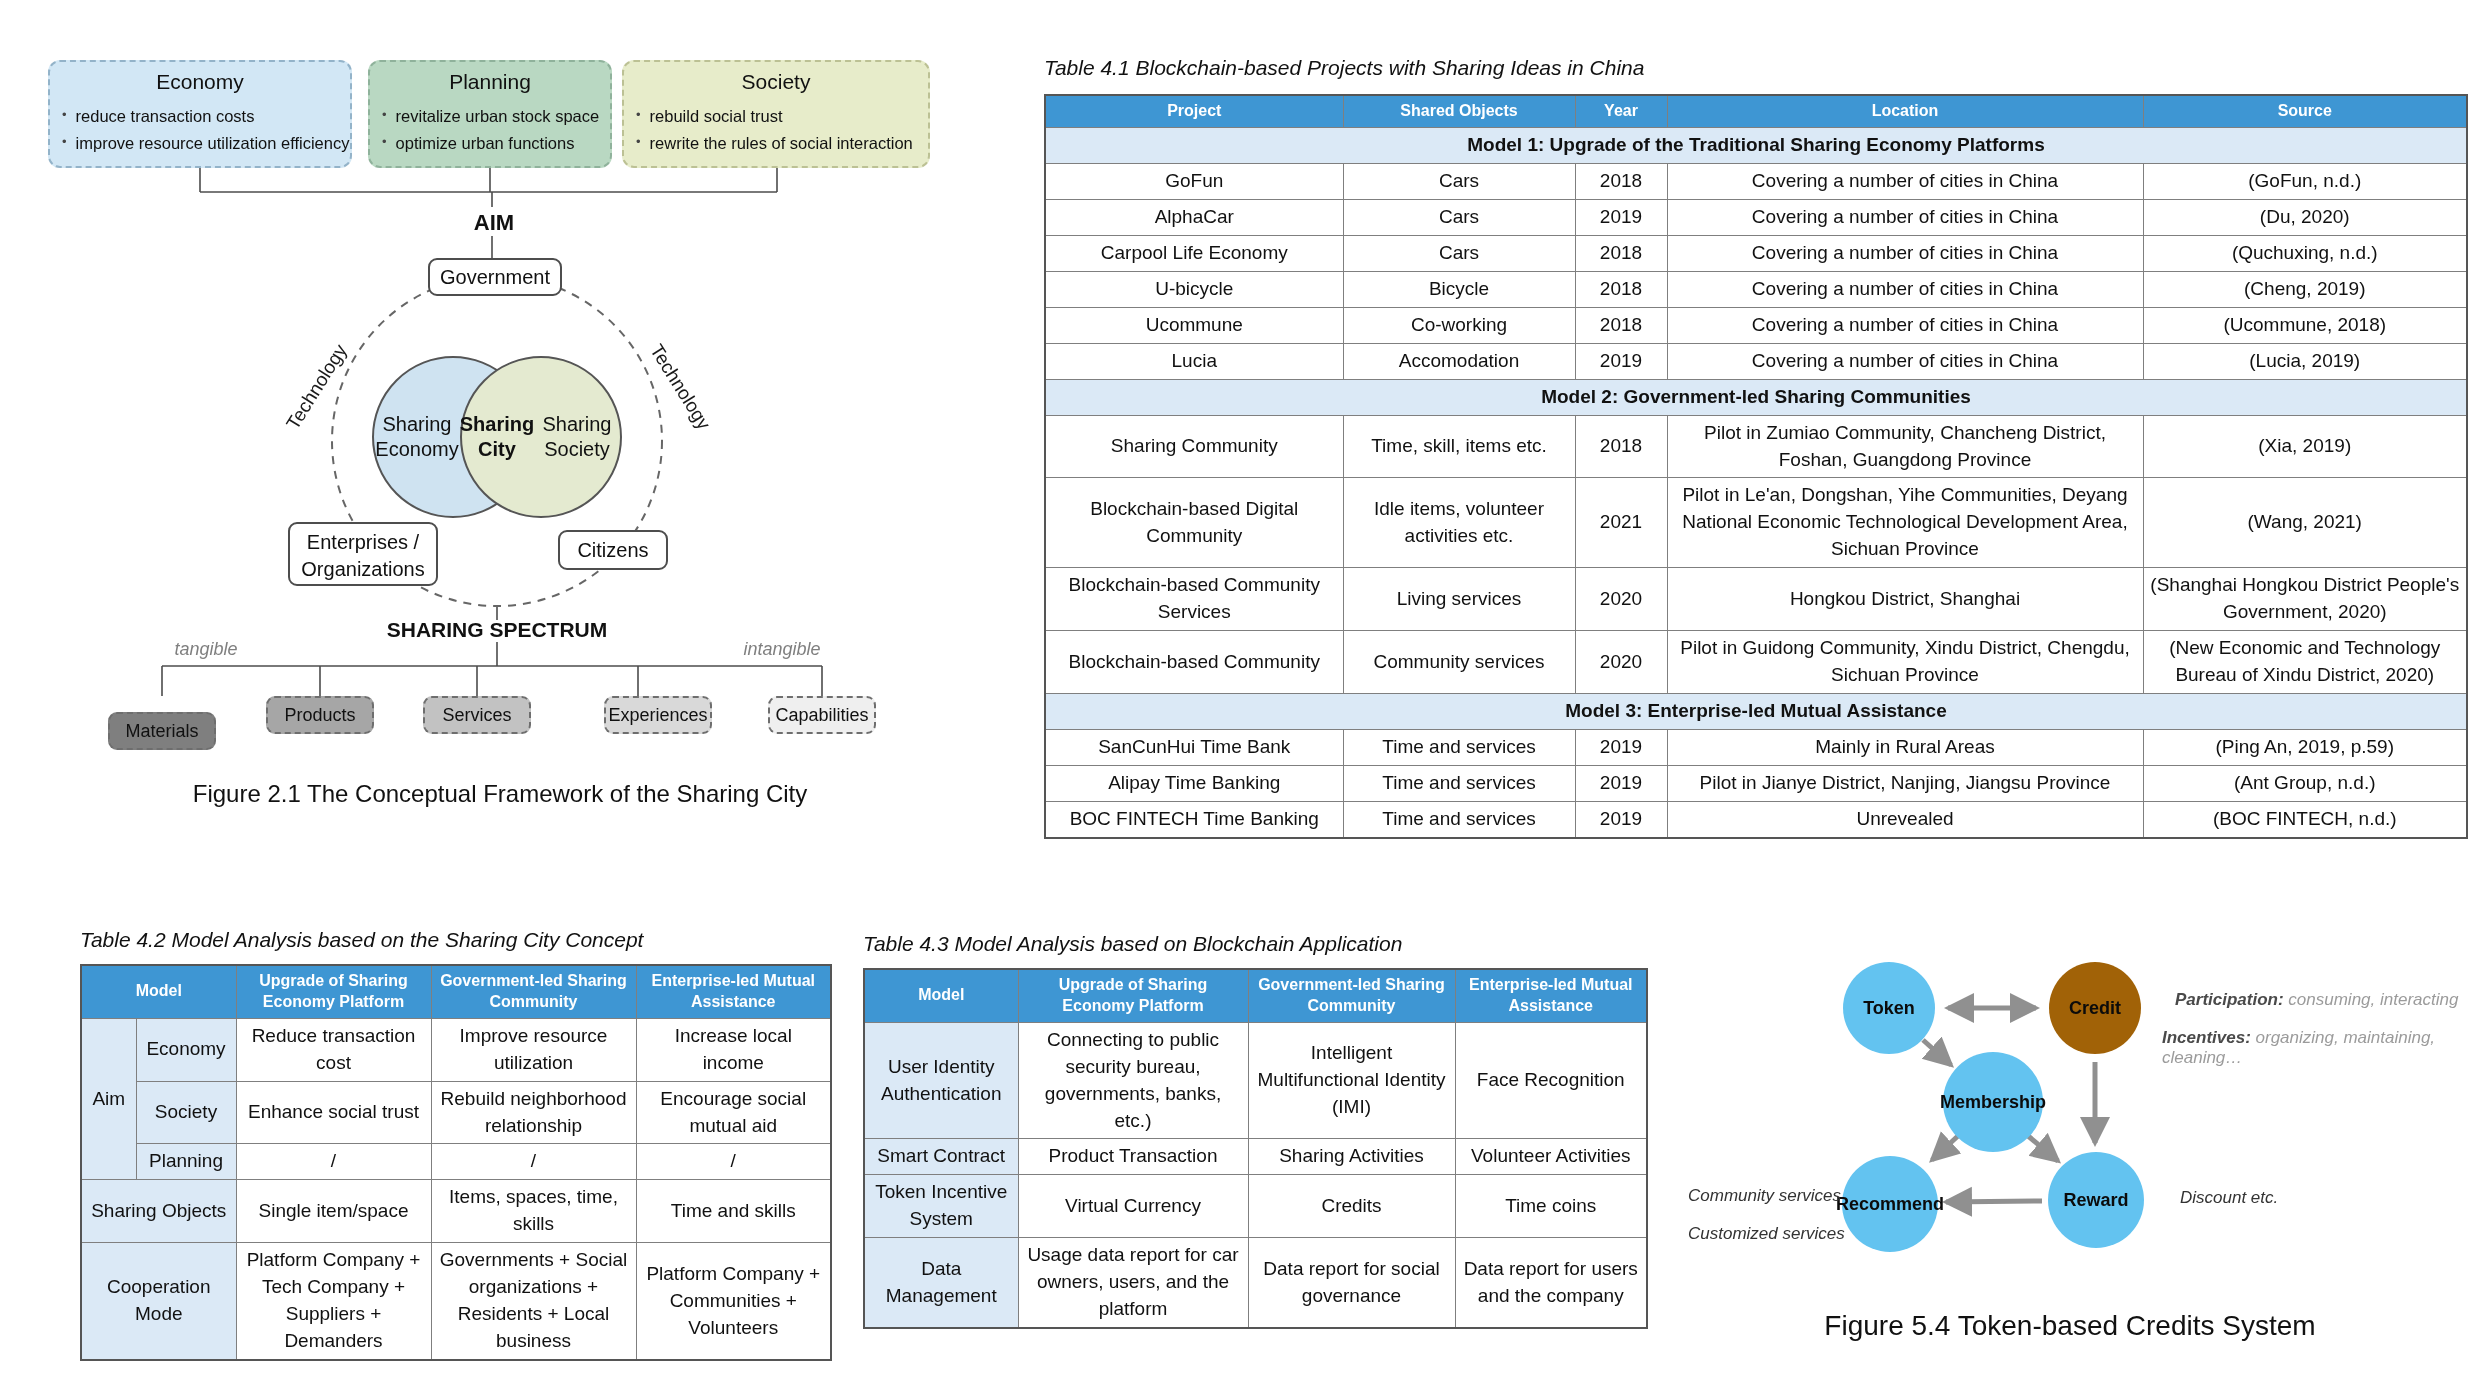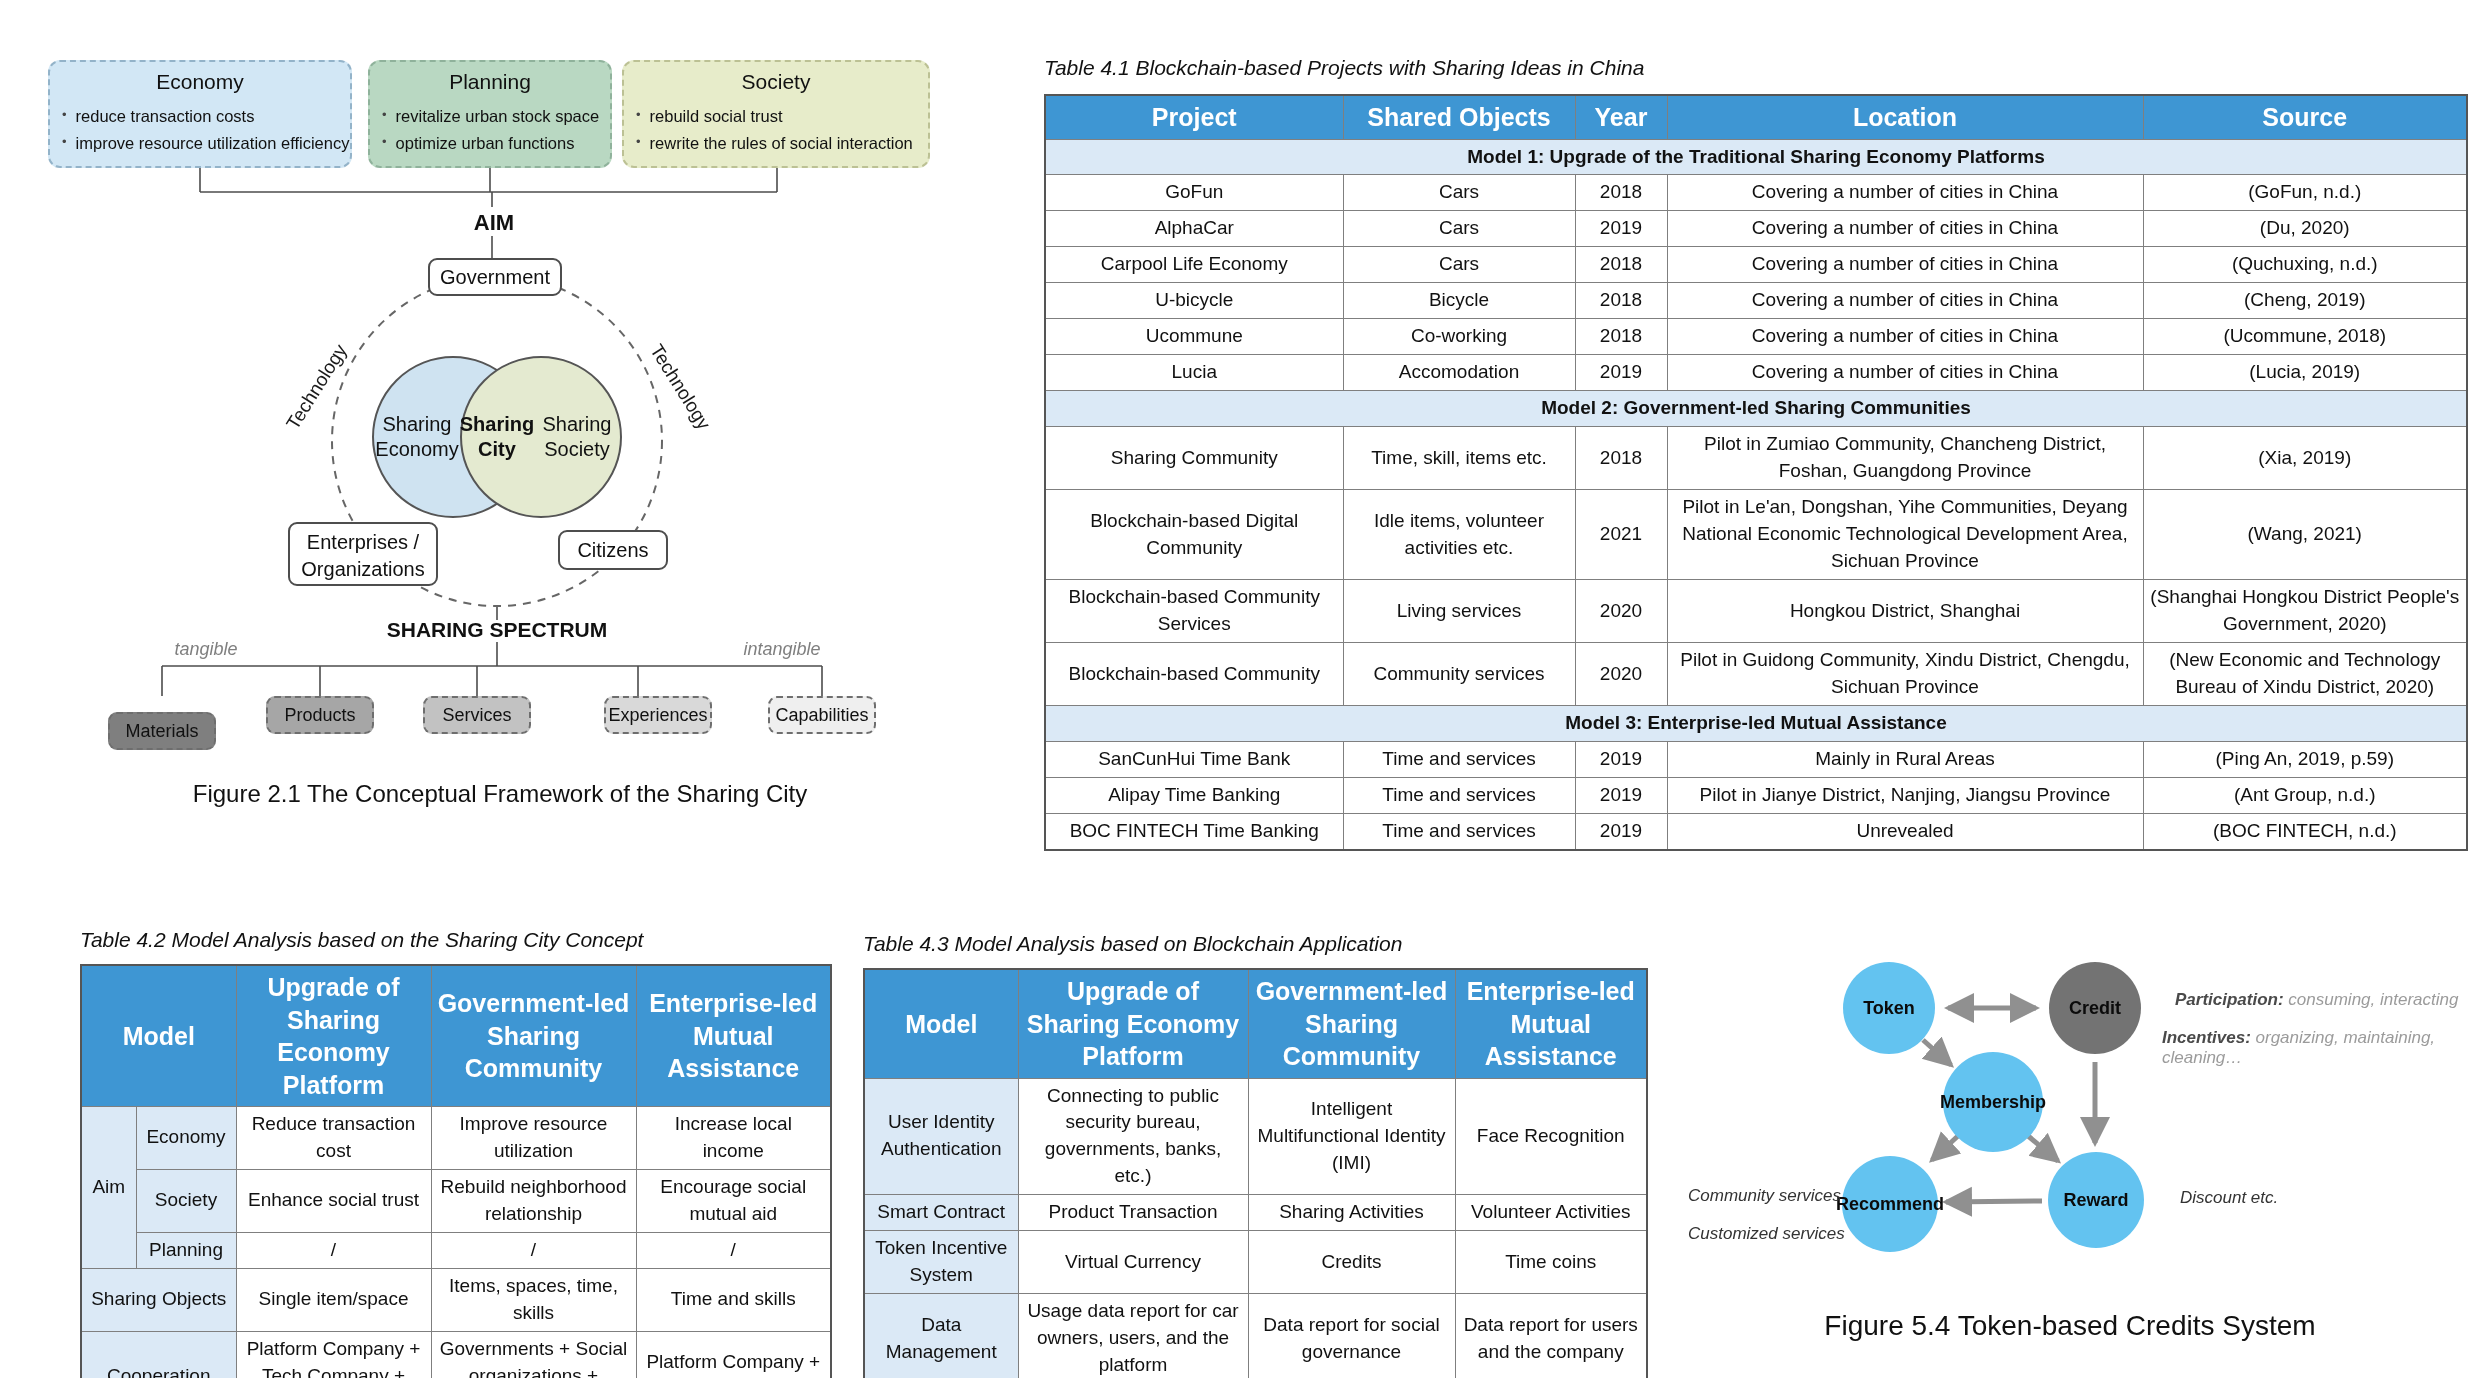"Project" table.paper th { font-size: 25px -> 16px }
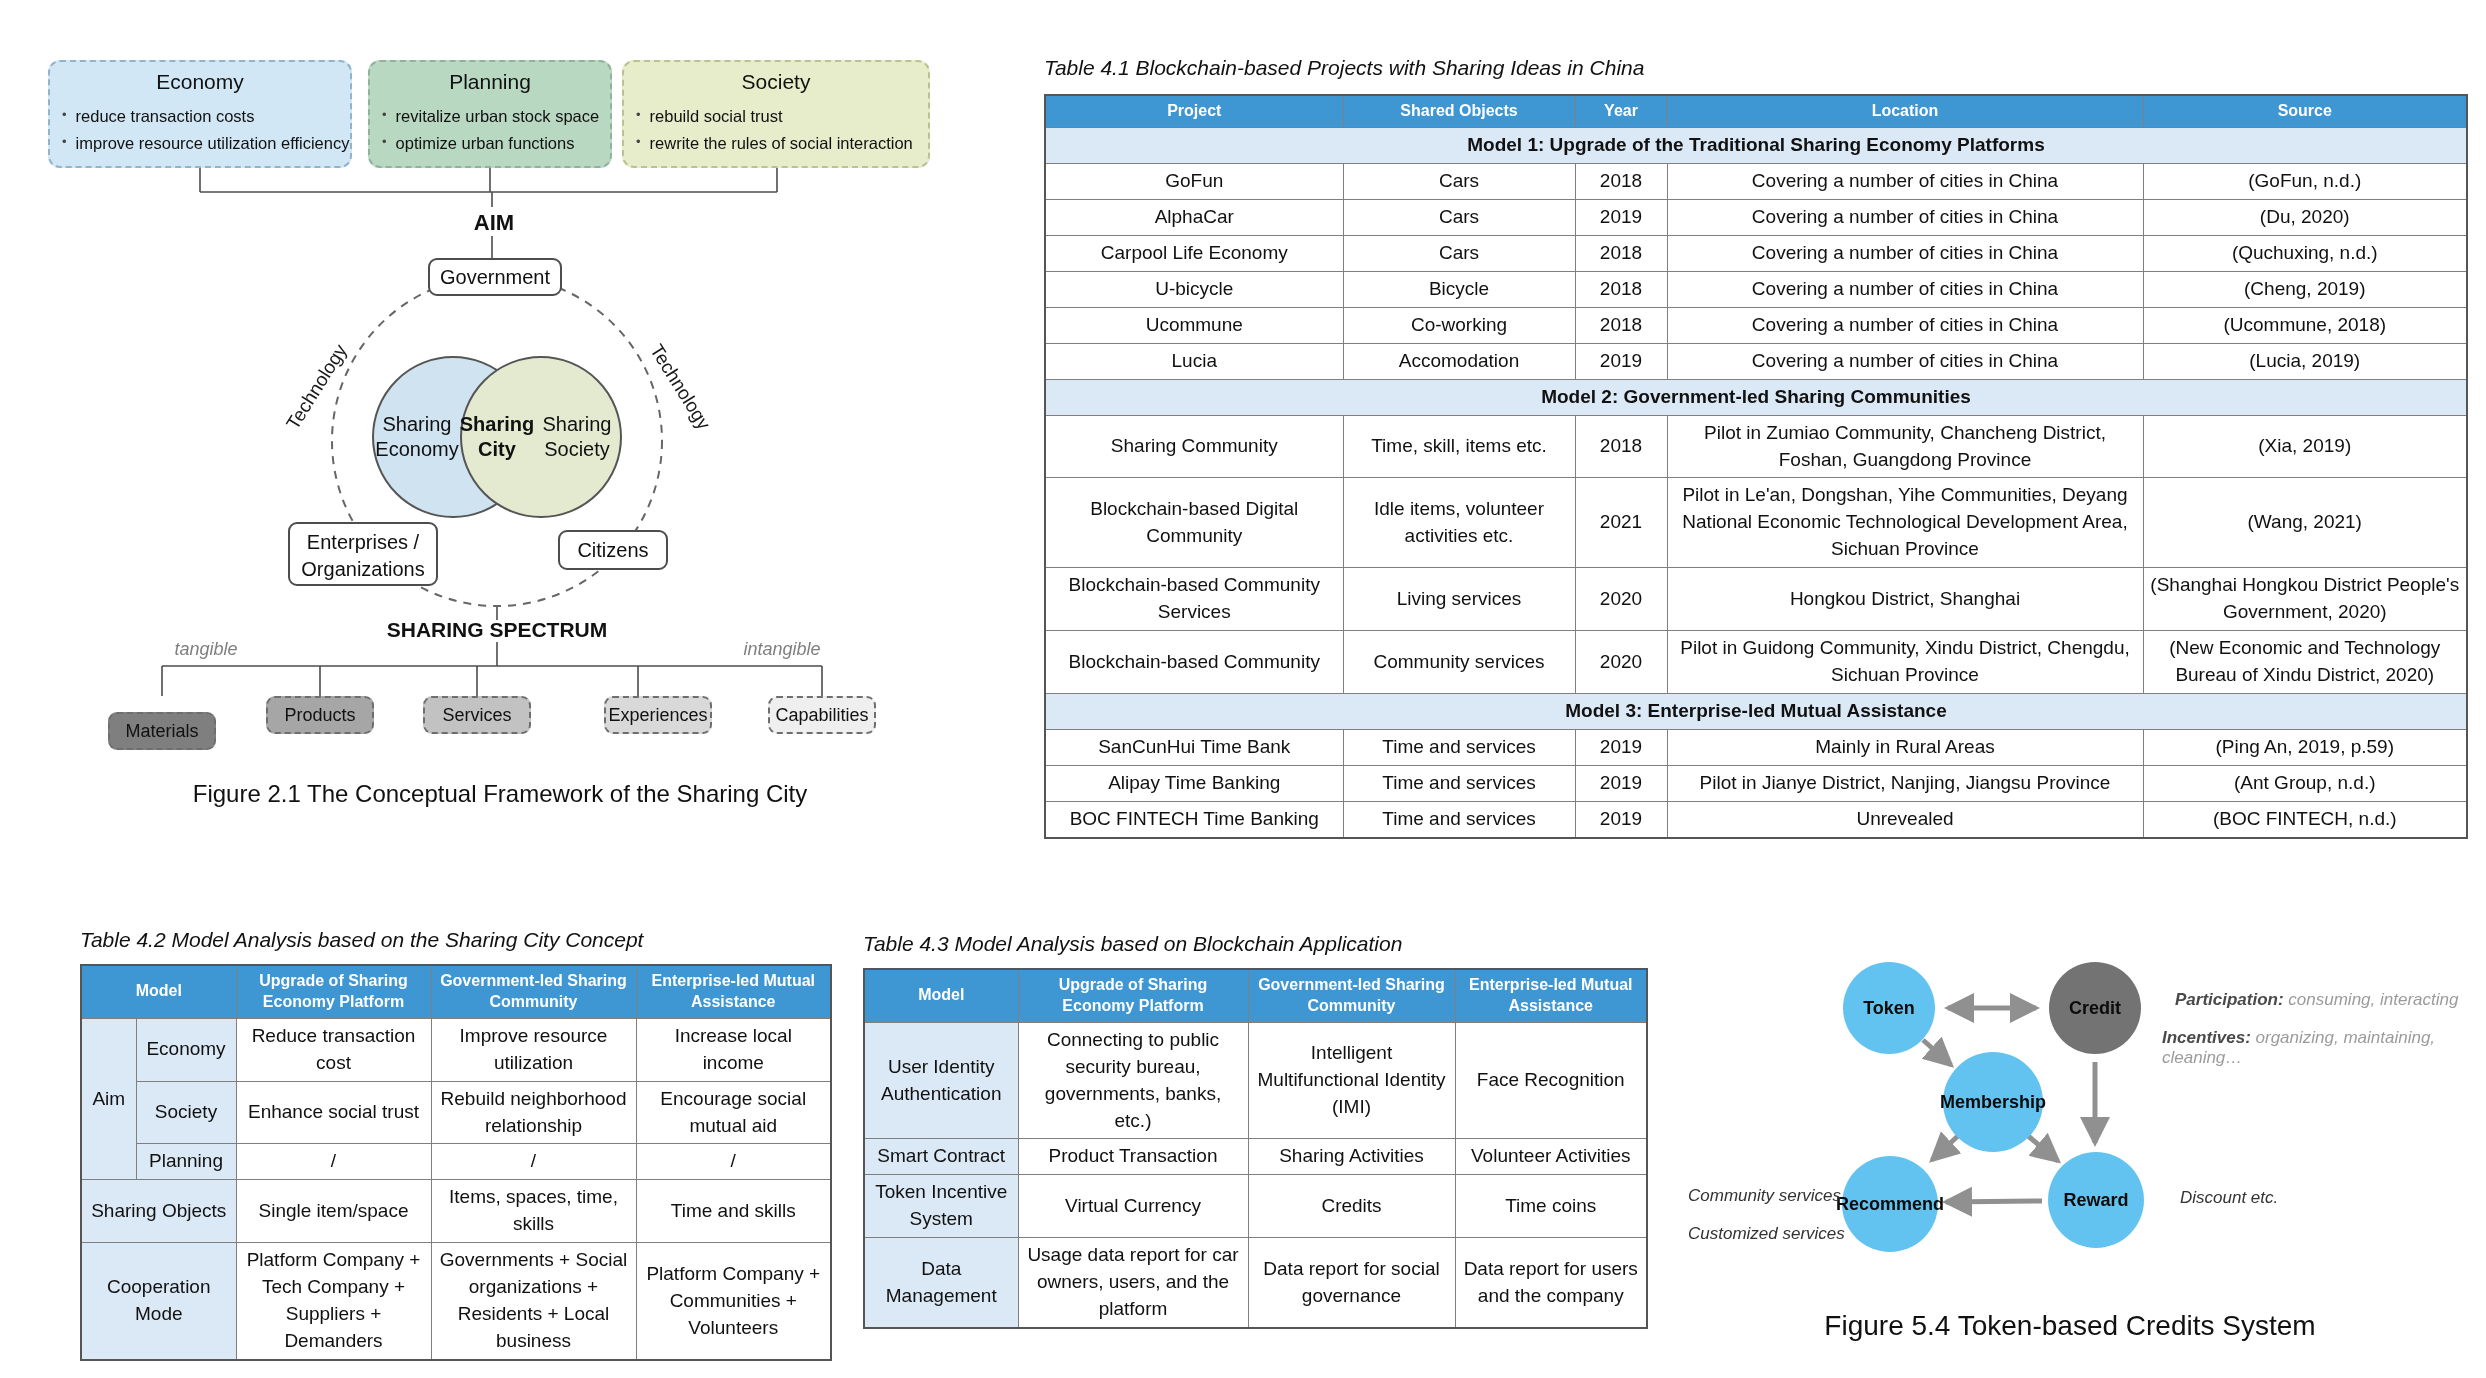"Credit" div.node { background: #737373 -> #a16207 }
